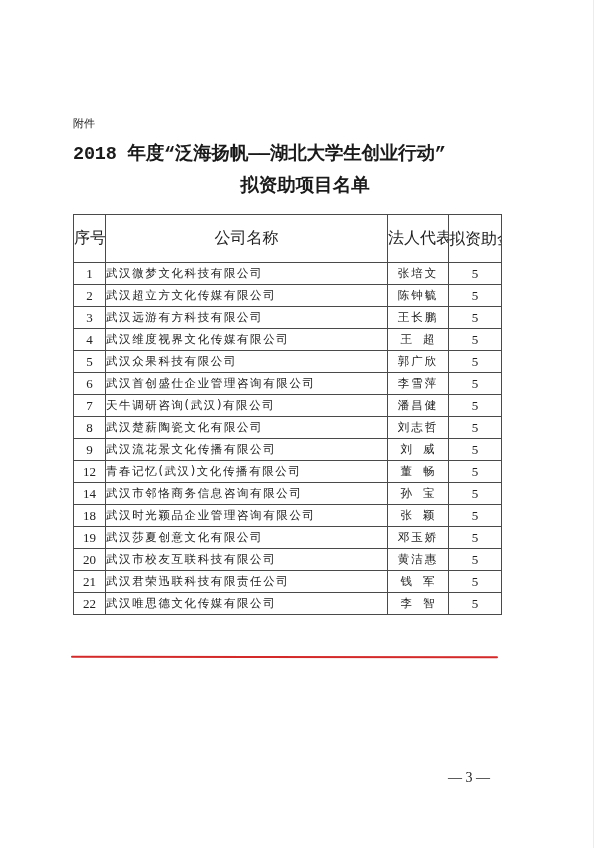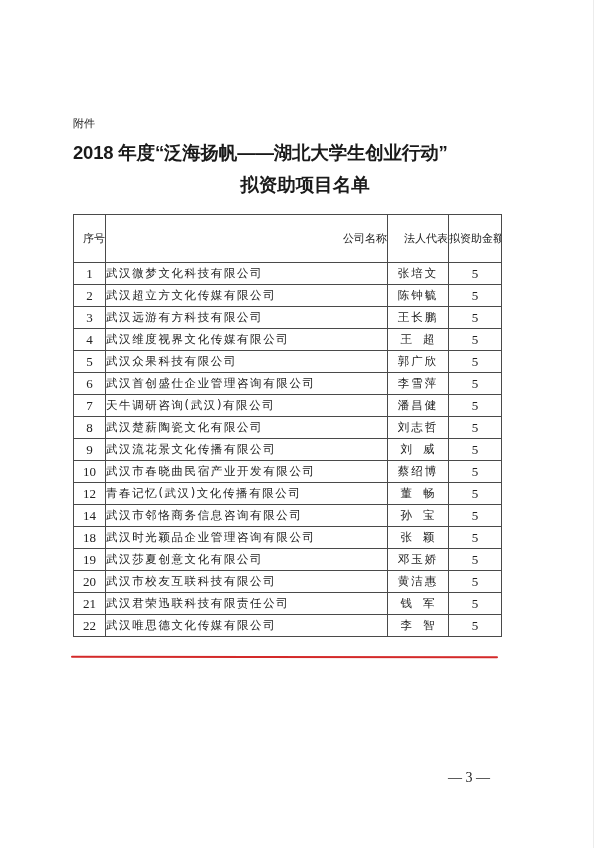"2018 年度“泛海扬帆——湖北大学生创业行动”" .title1 { font-family: Liberation Sans, sans-serif -> Liberation Mono, monospace }
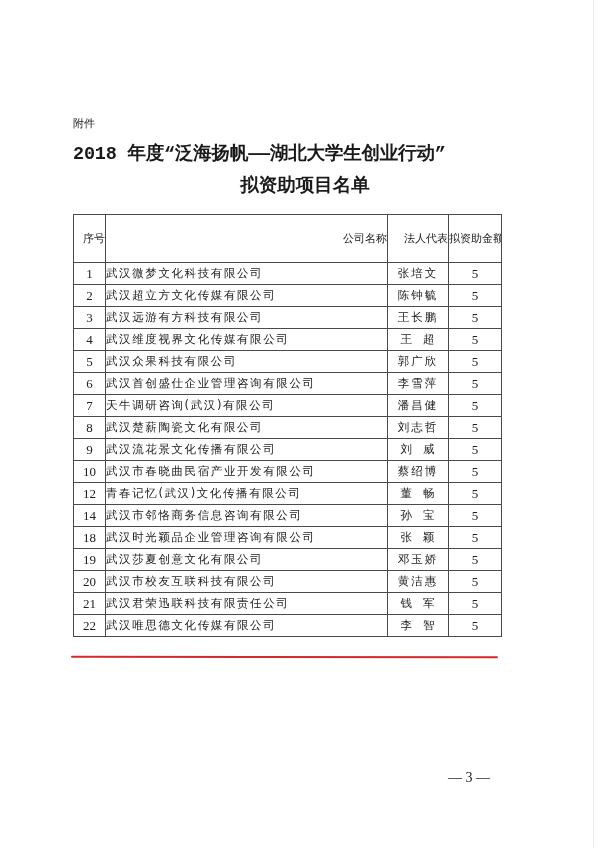"序号" table.list th { font-size: 11px -> 16px; text-align: right -> center }
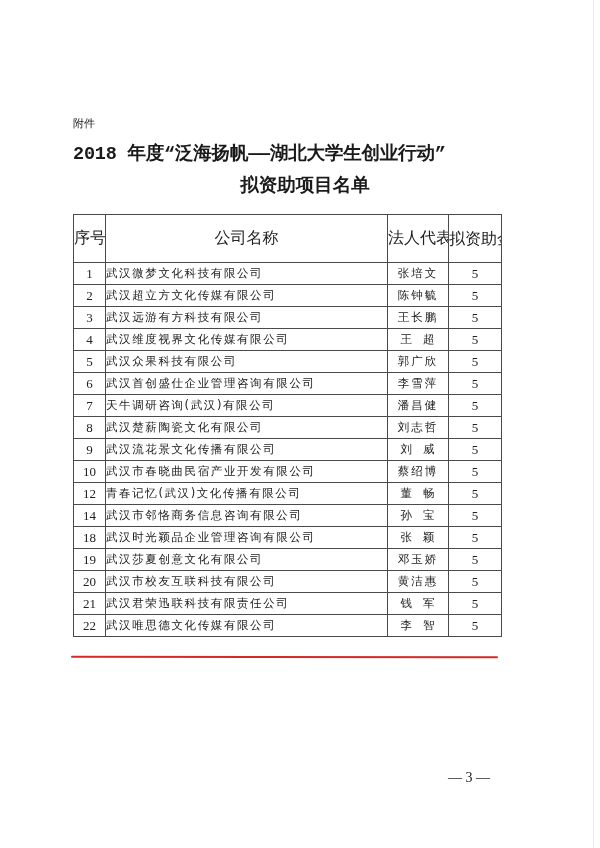"10" tr { html: <tr> <td>10</td> <td>武汉市春晓曲民宿产业开发有限公司</td> <td>蔡绍博</td> <td>5</td> </tr> -> none }
